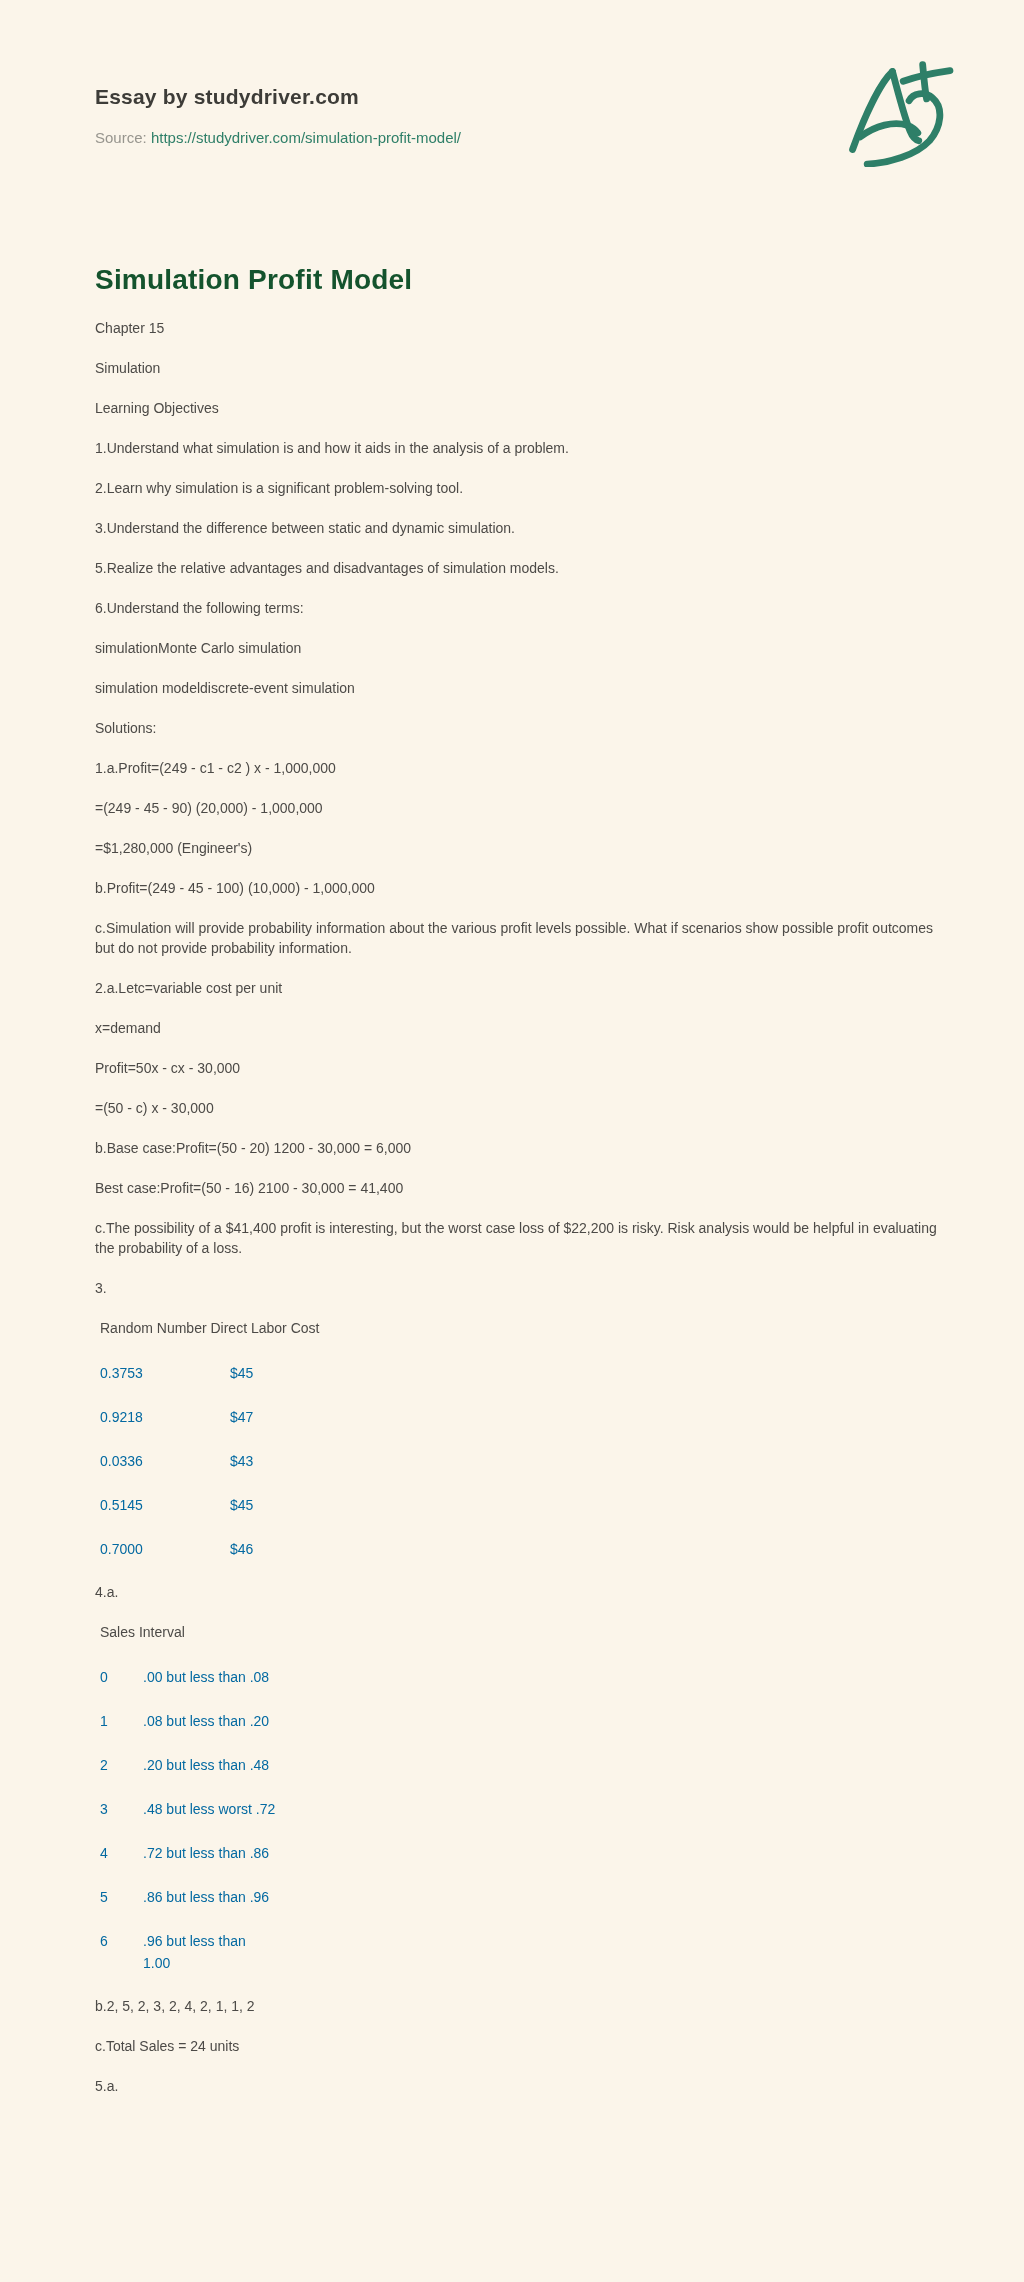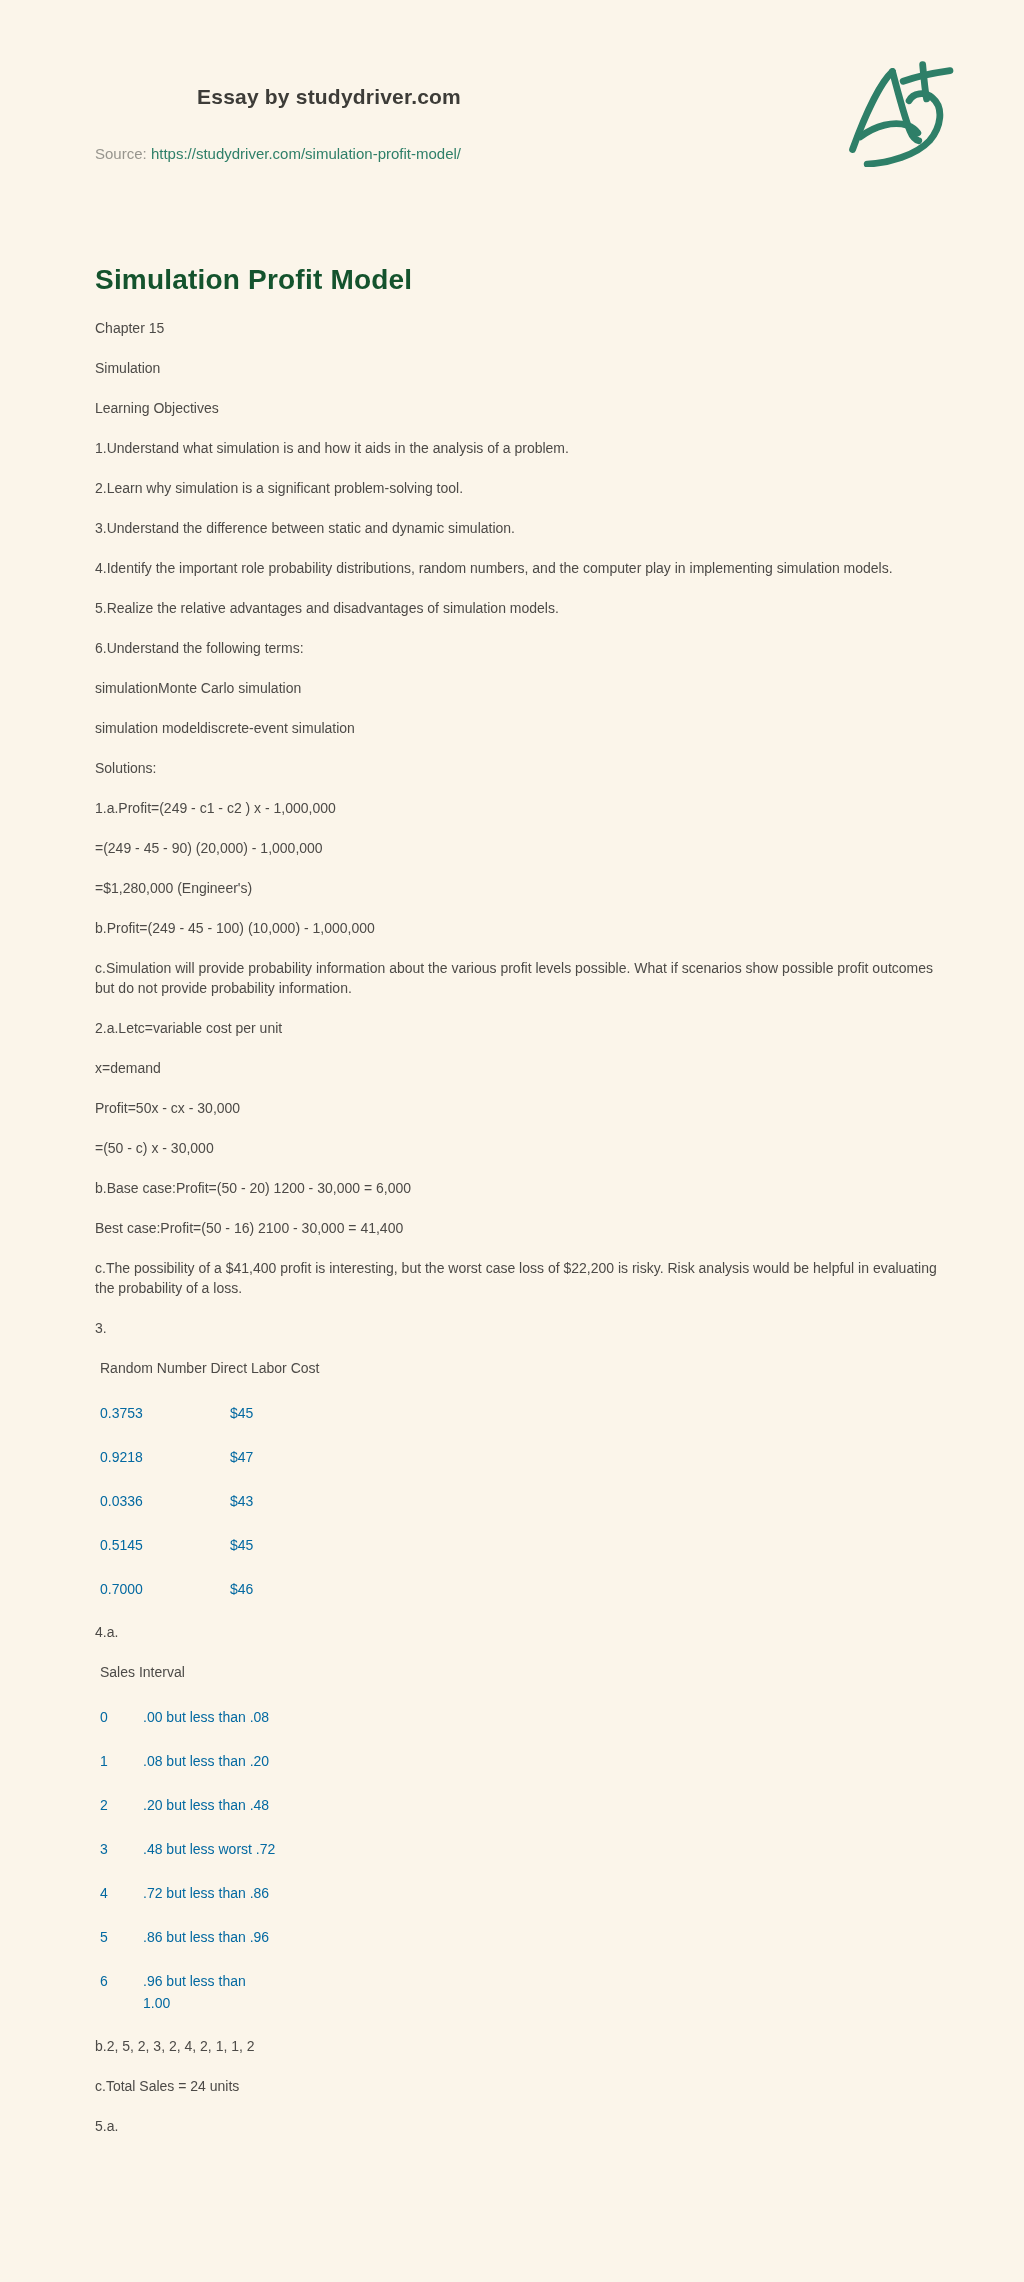"Essay by studydriver.com" .hdr-text { text-align: right -> none }
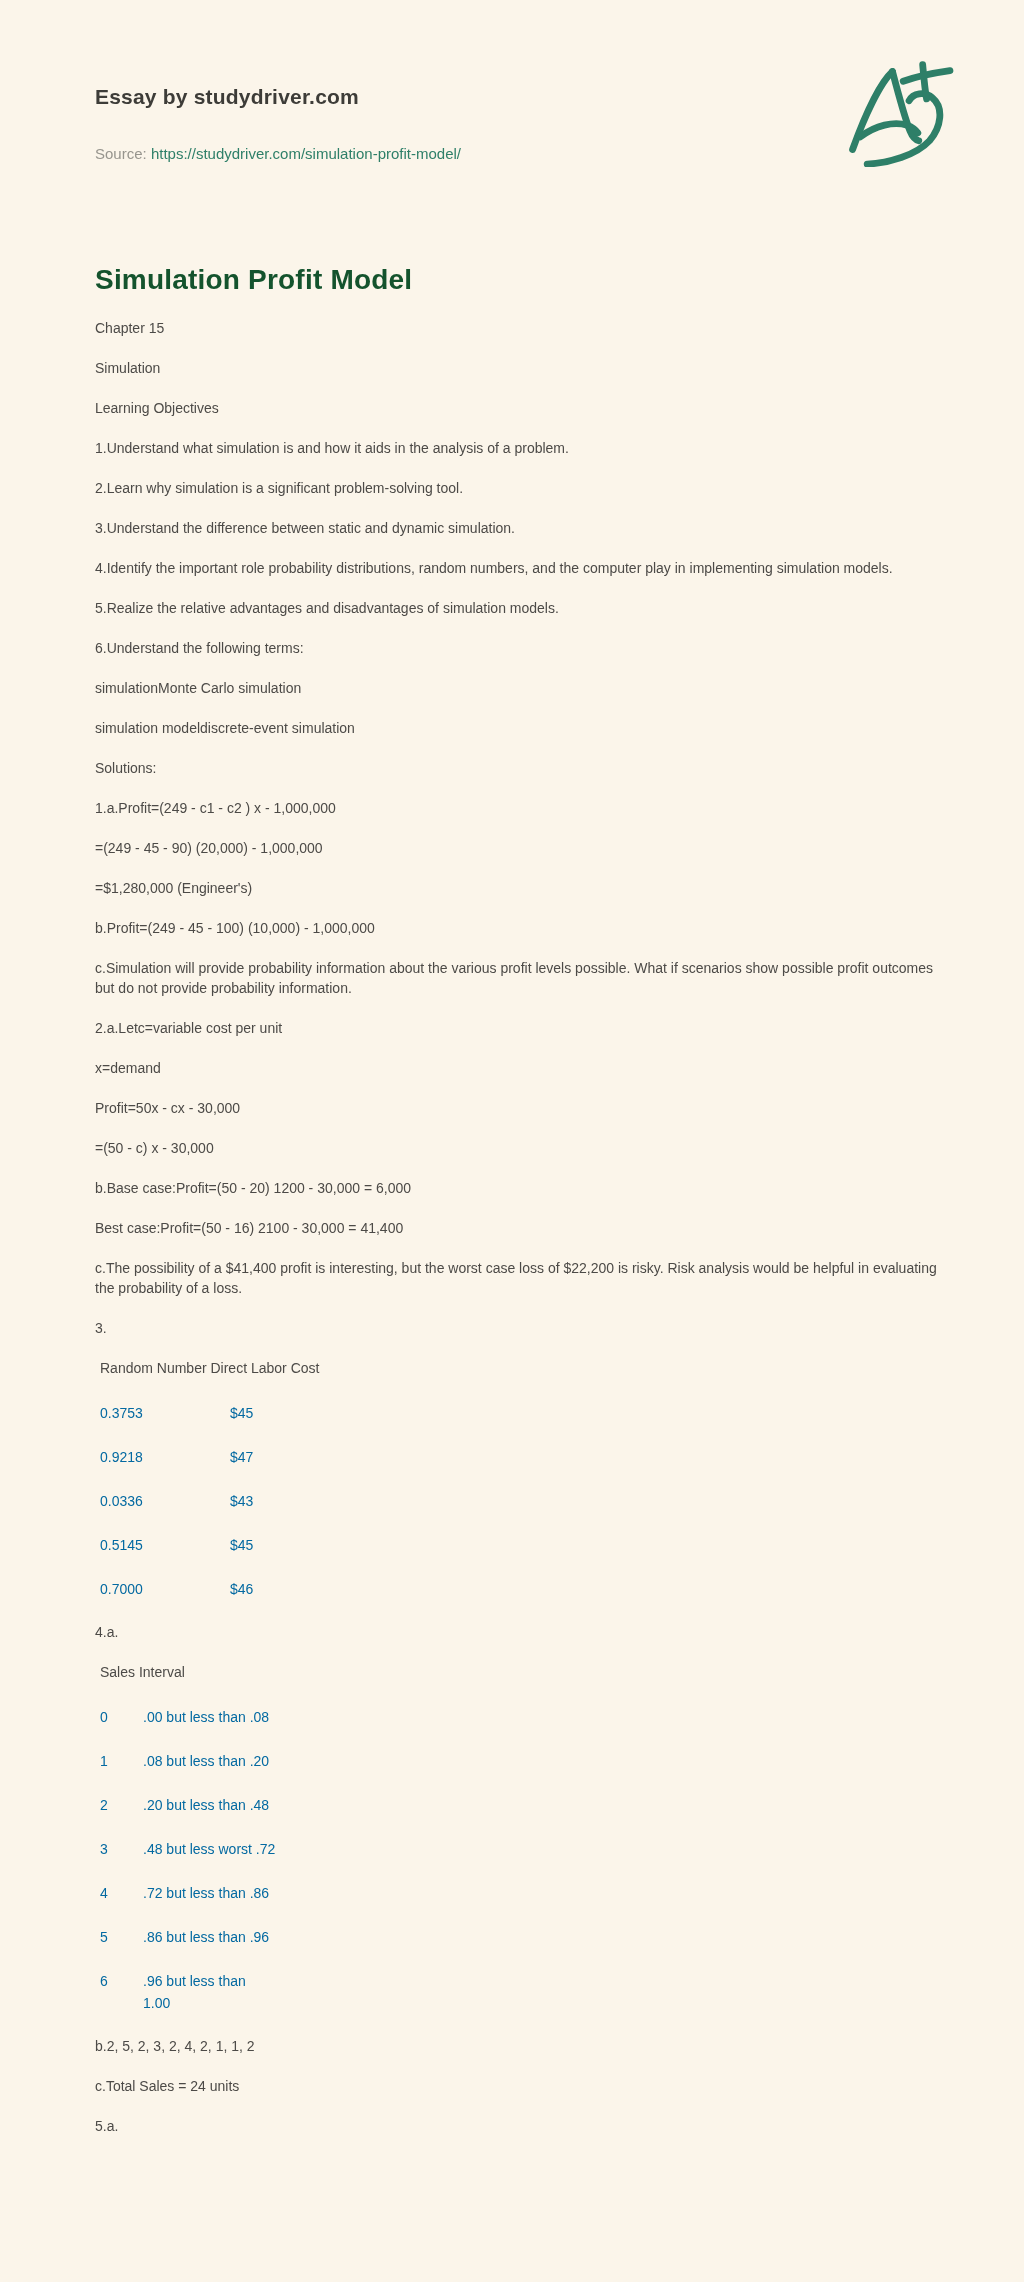"Source:" .source-line { margin-top: 36px -> 20px }
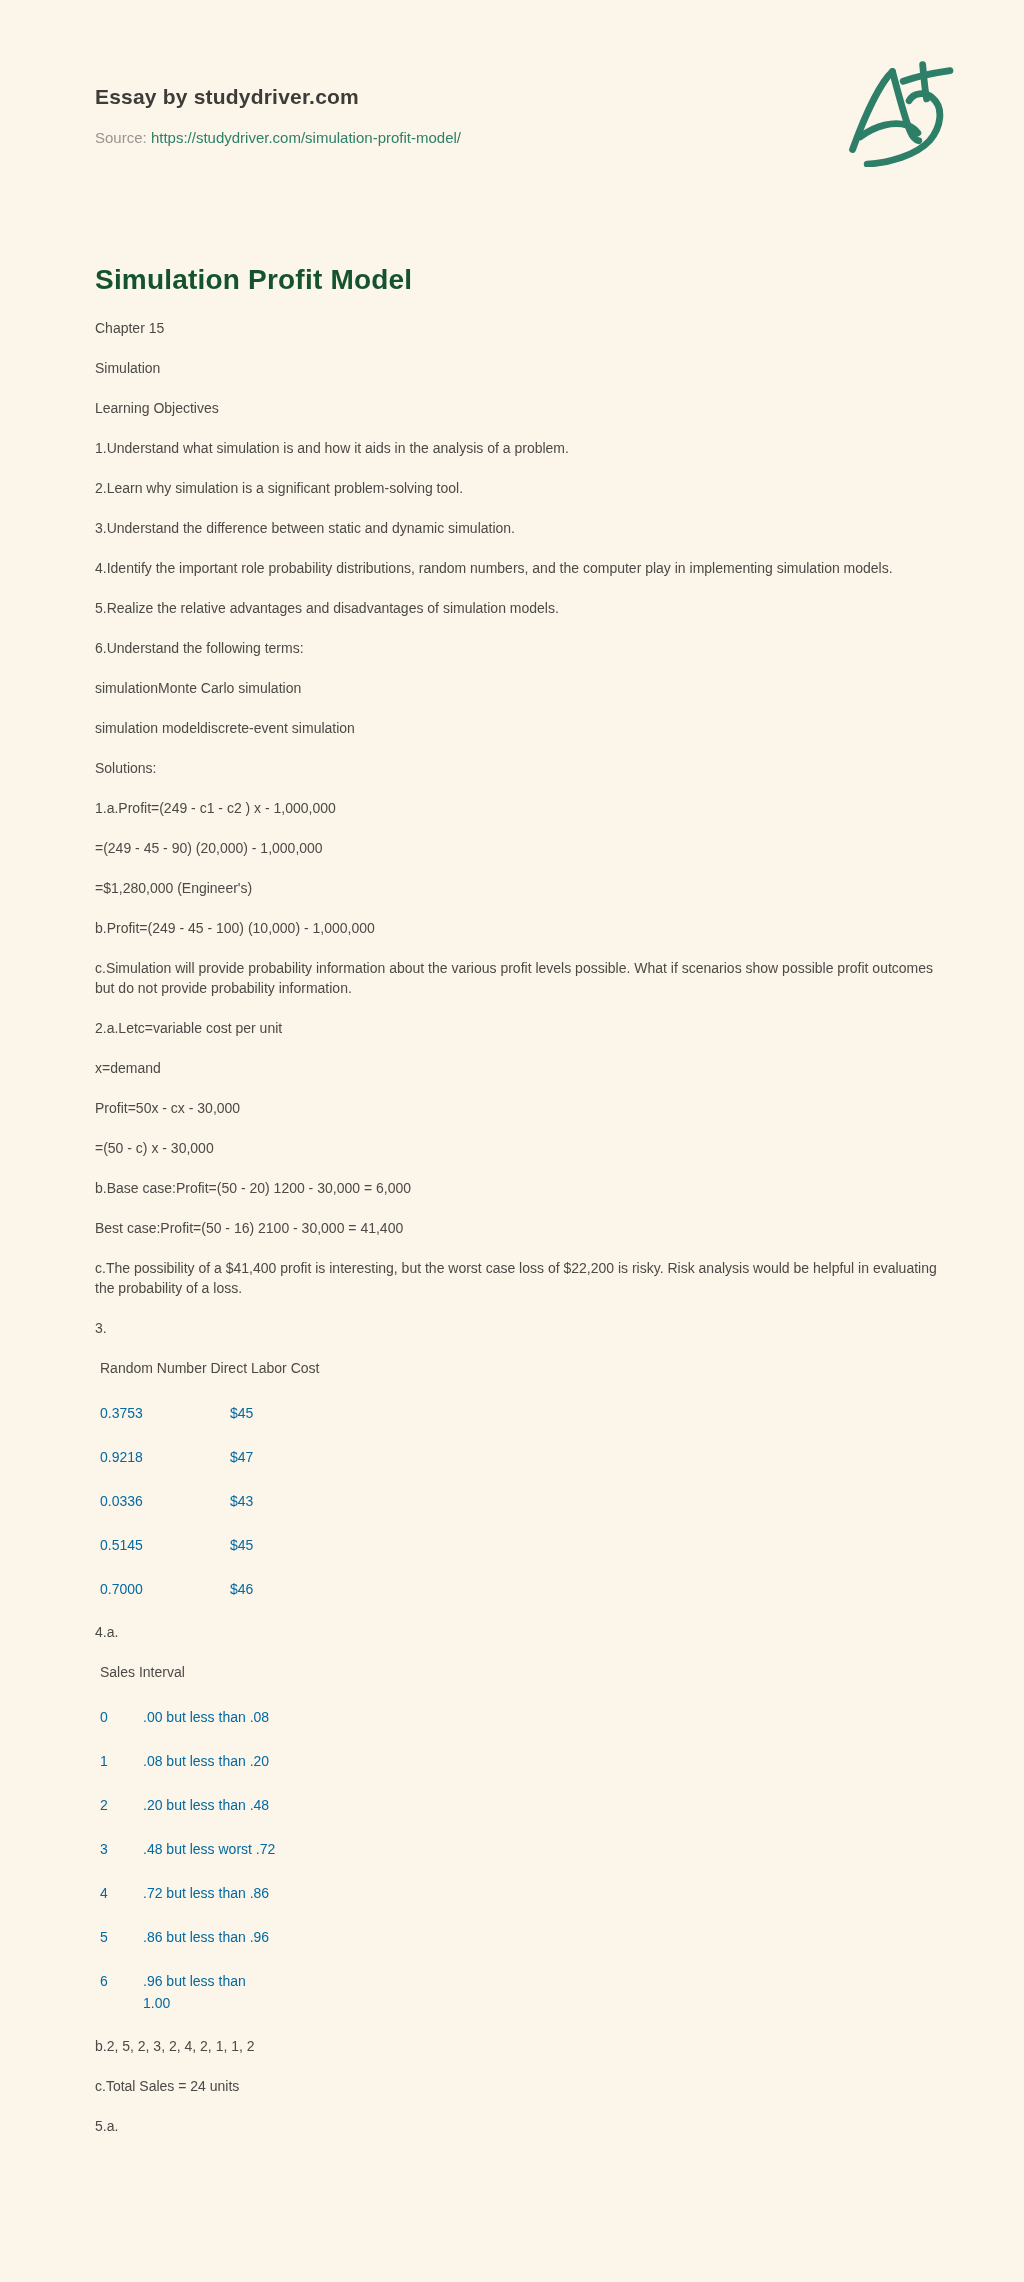"4.Identify the important role" p.para { html: <p>4.Identify the important role probability distributions, random numbers, and the computer play in implementing simulation models.</p> -> none }
